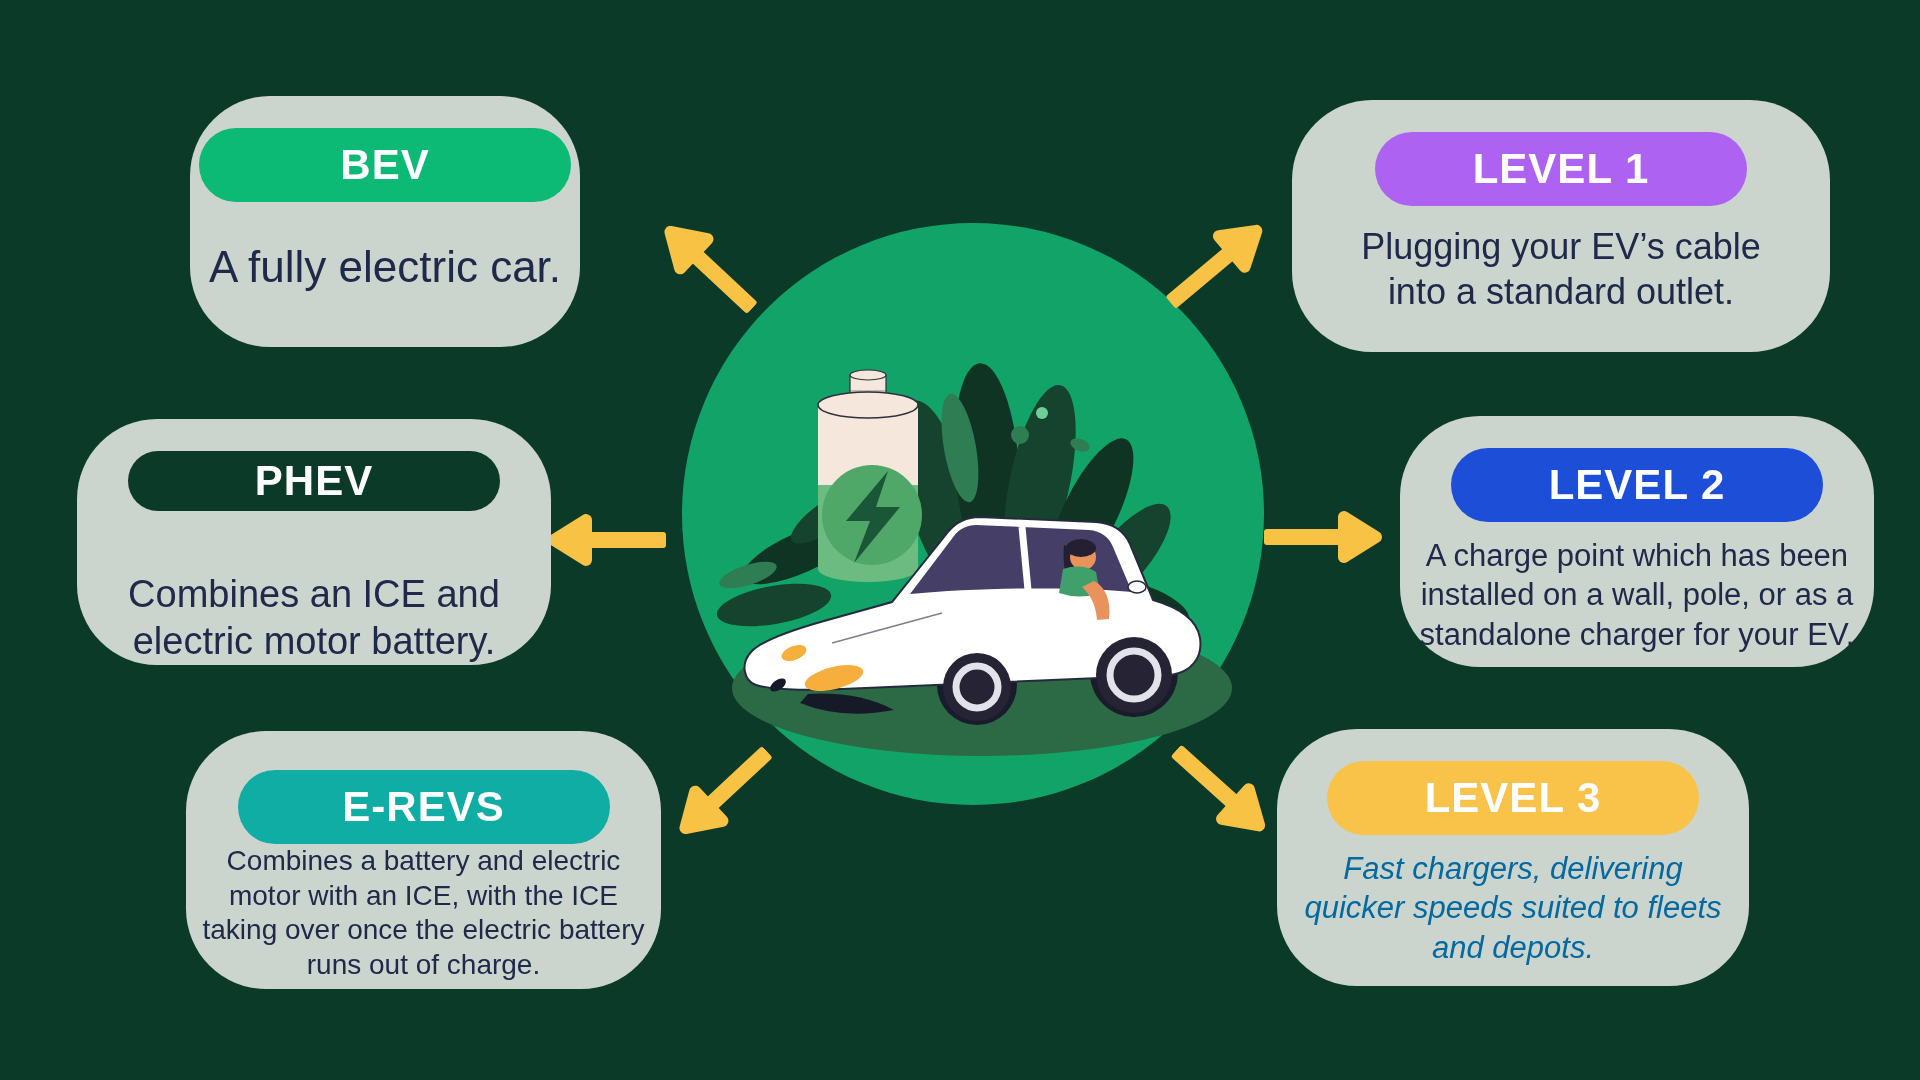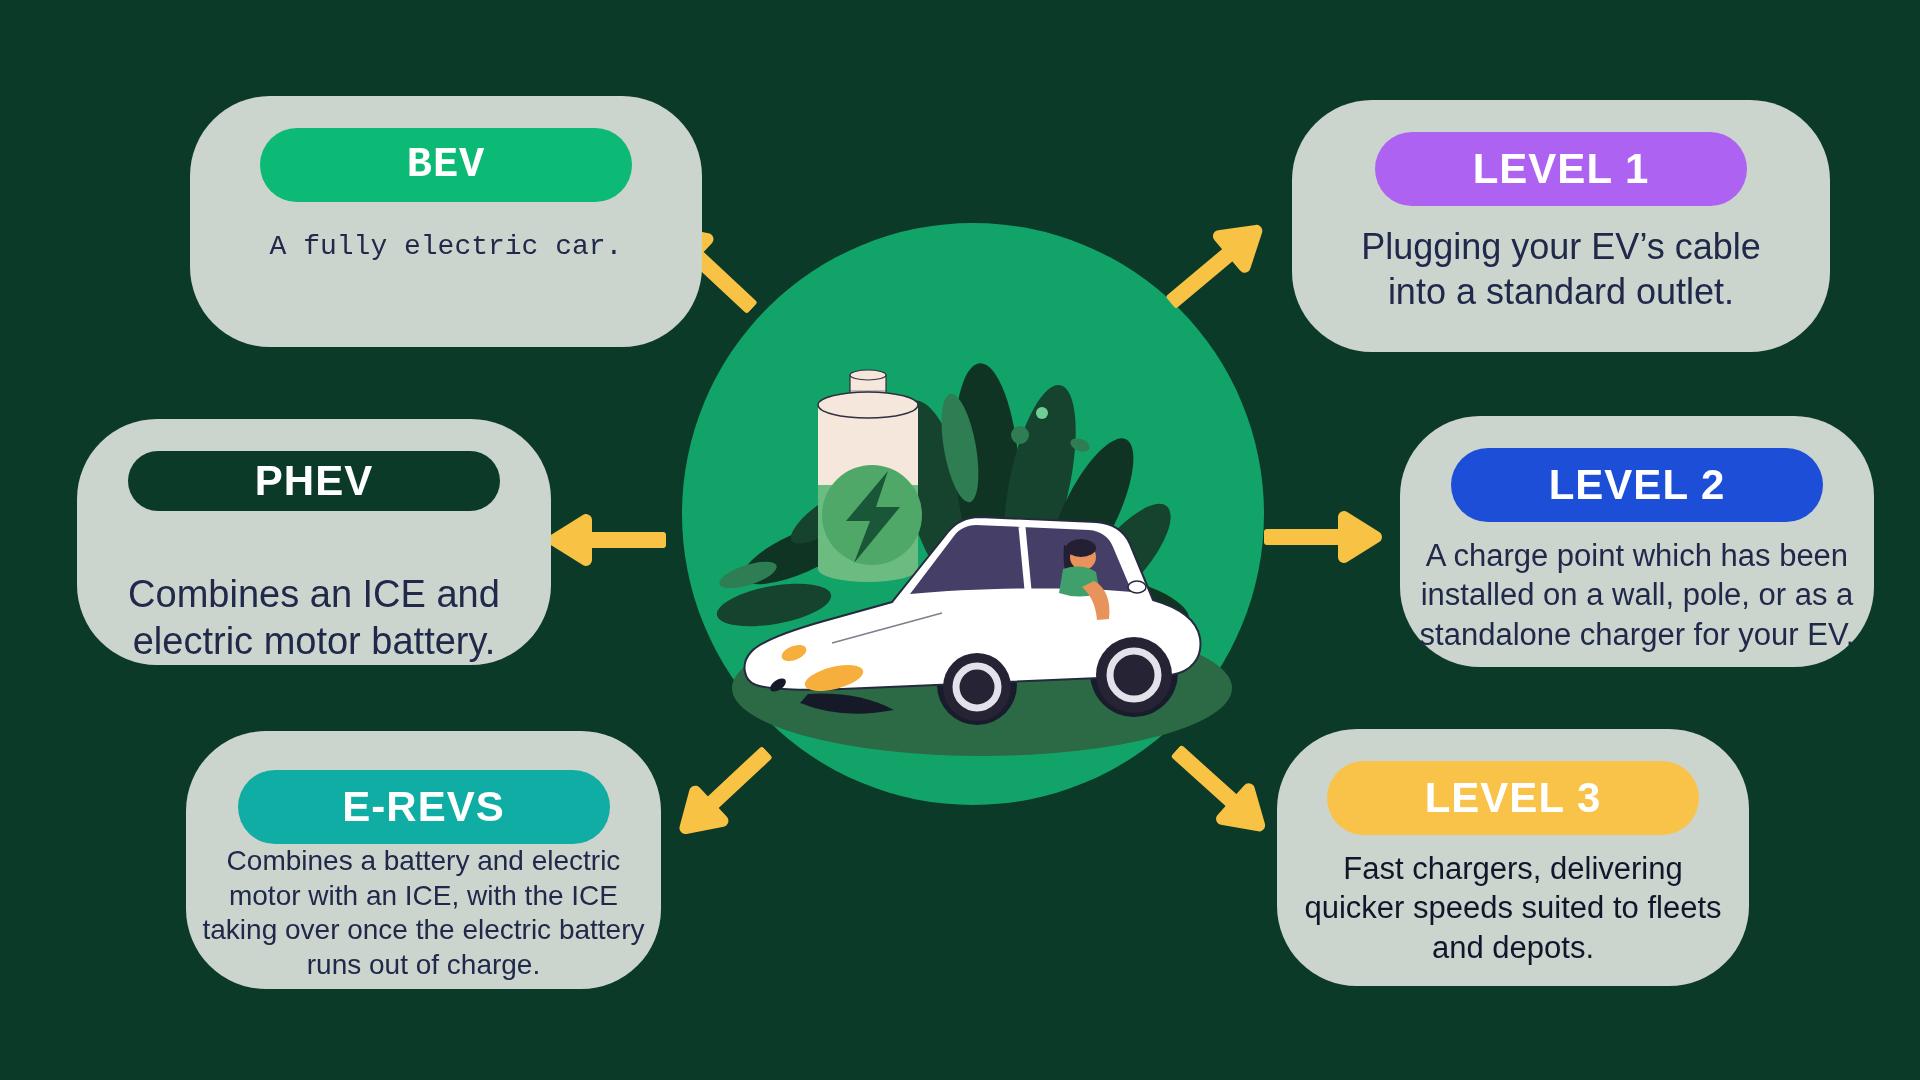"BEV" .c-bev { font-family: Liberation Mono, monospace -> none; width: 512px -> 390px }
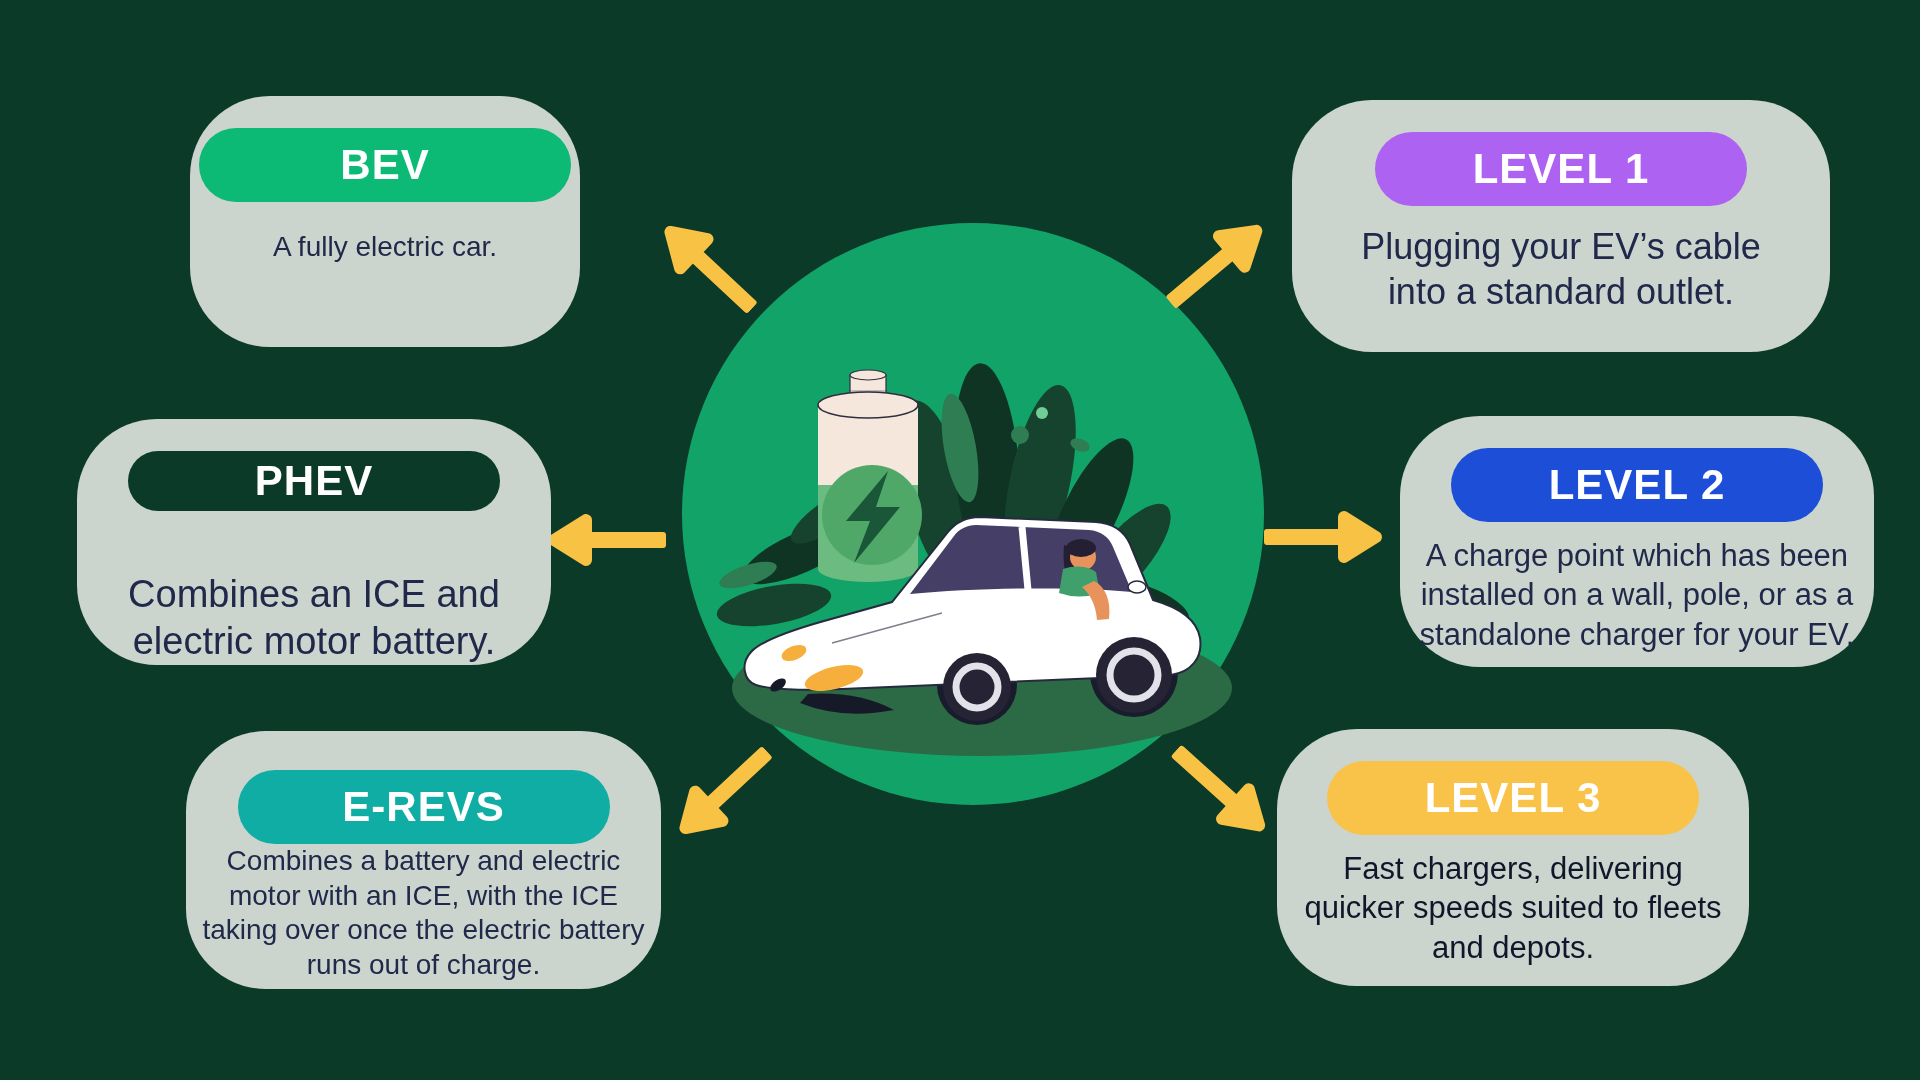"A fully electric car." .b-bev { font-size: 28px -> 44px; margin-top: 28px -> 39px }
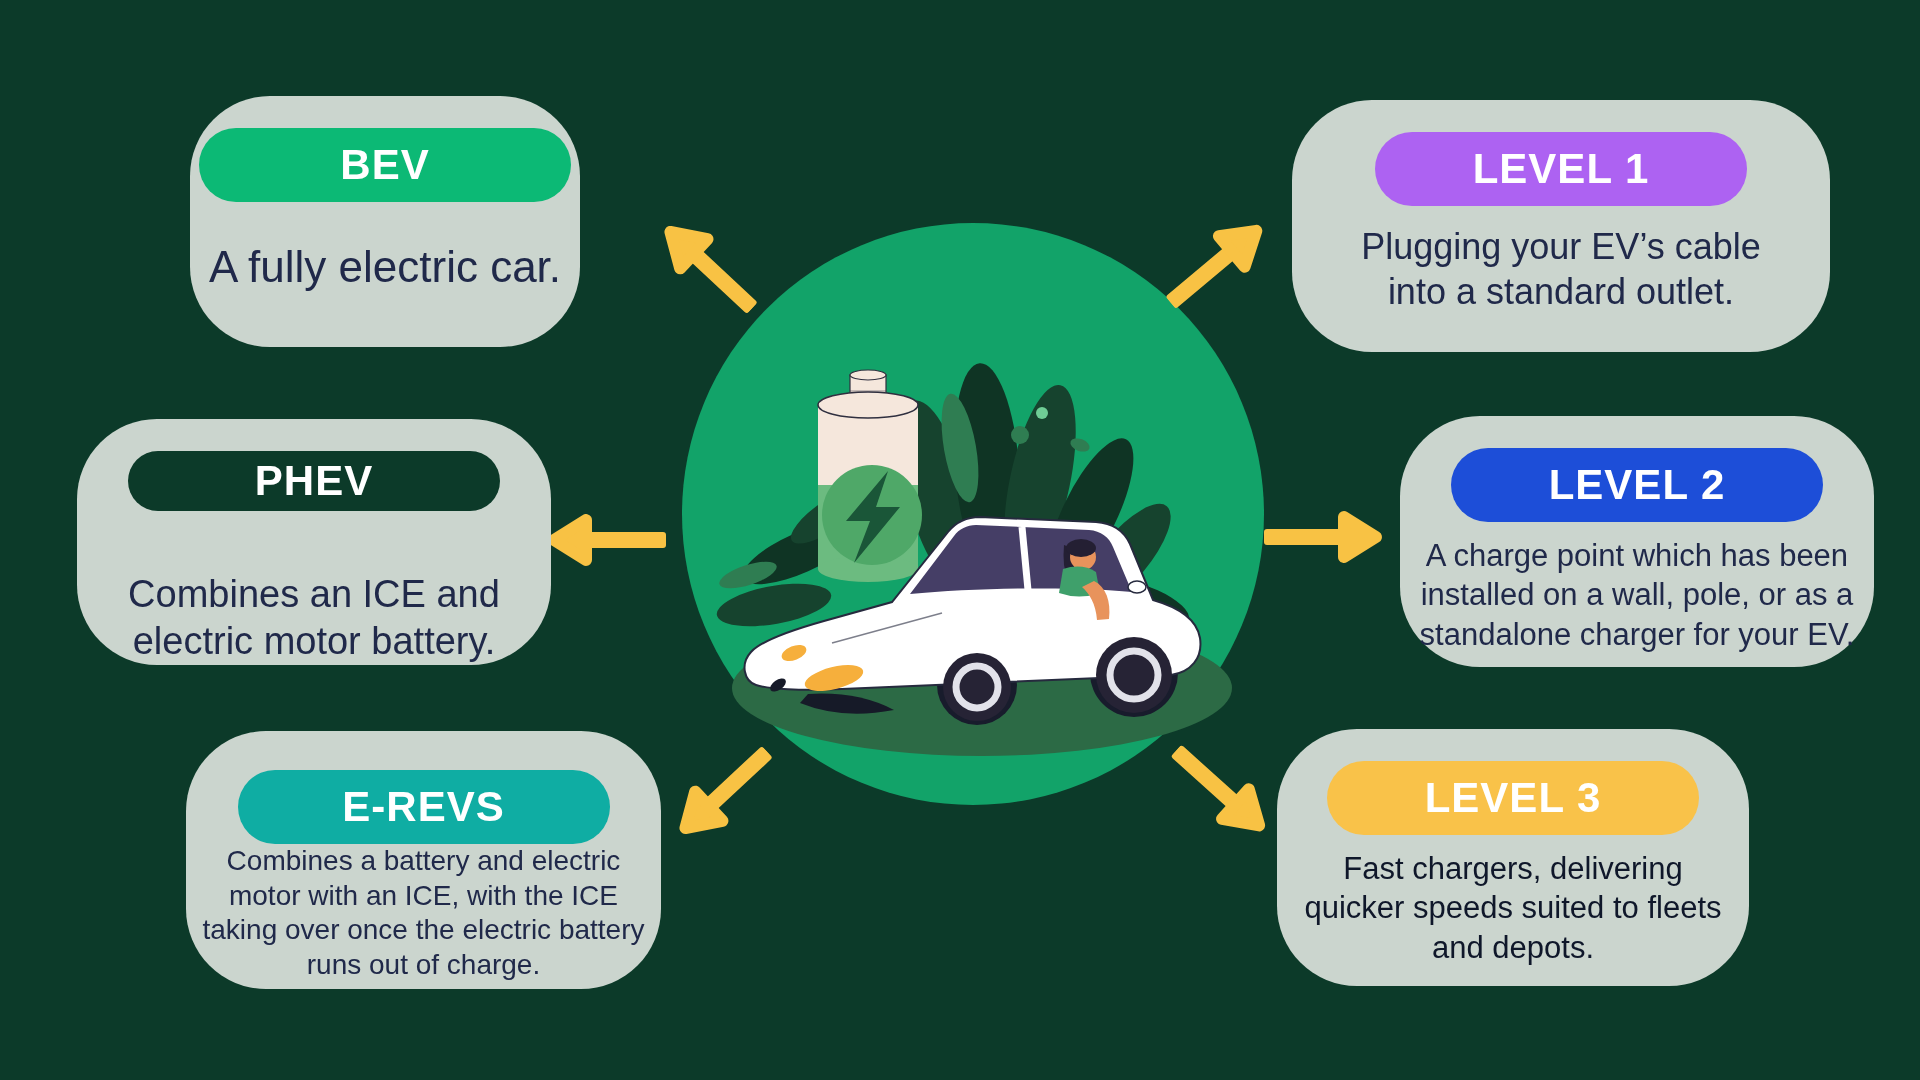"Fast chargers, delivering" div.body { color: #0f172a -> #0369a1; font-style: none -> italic }
